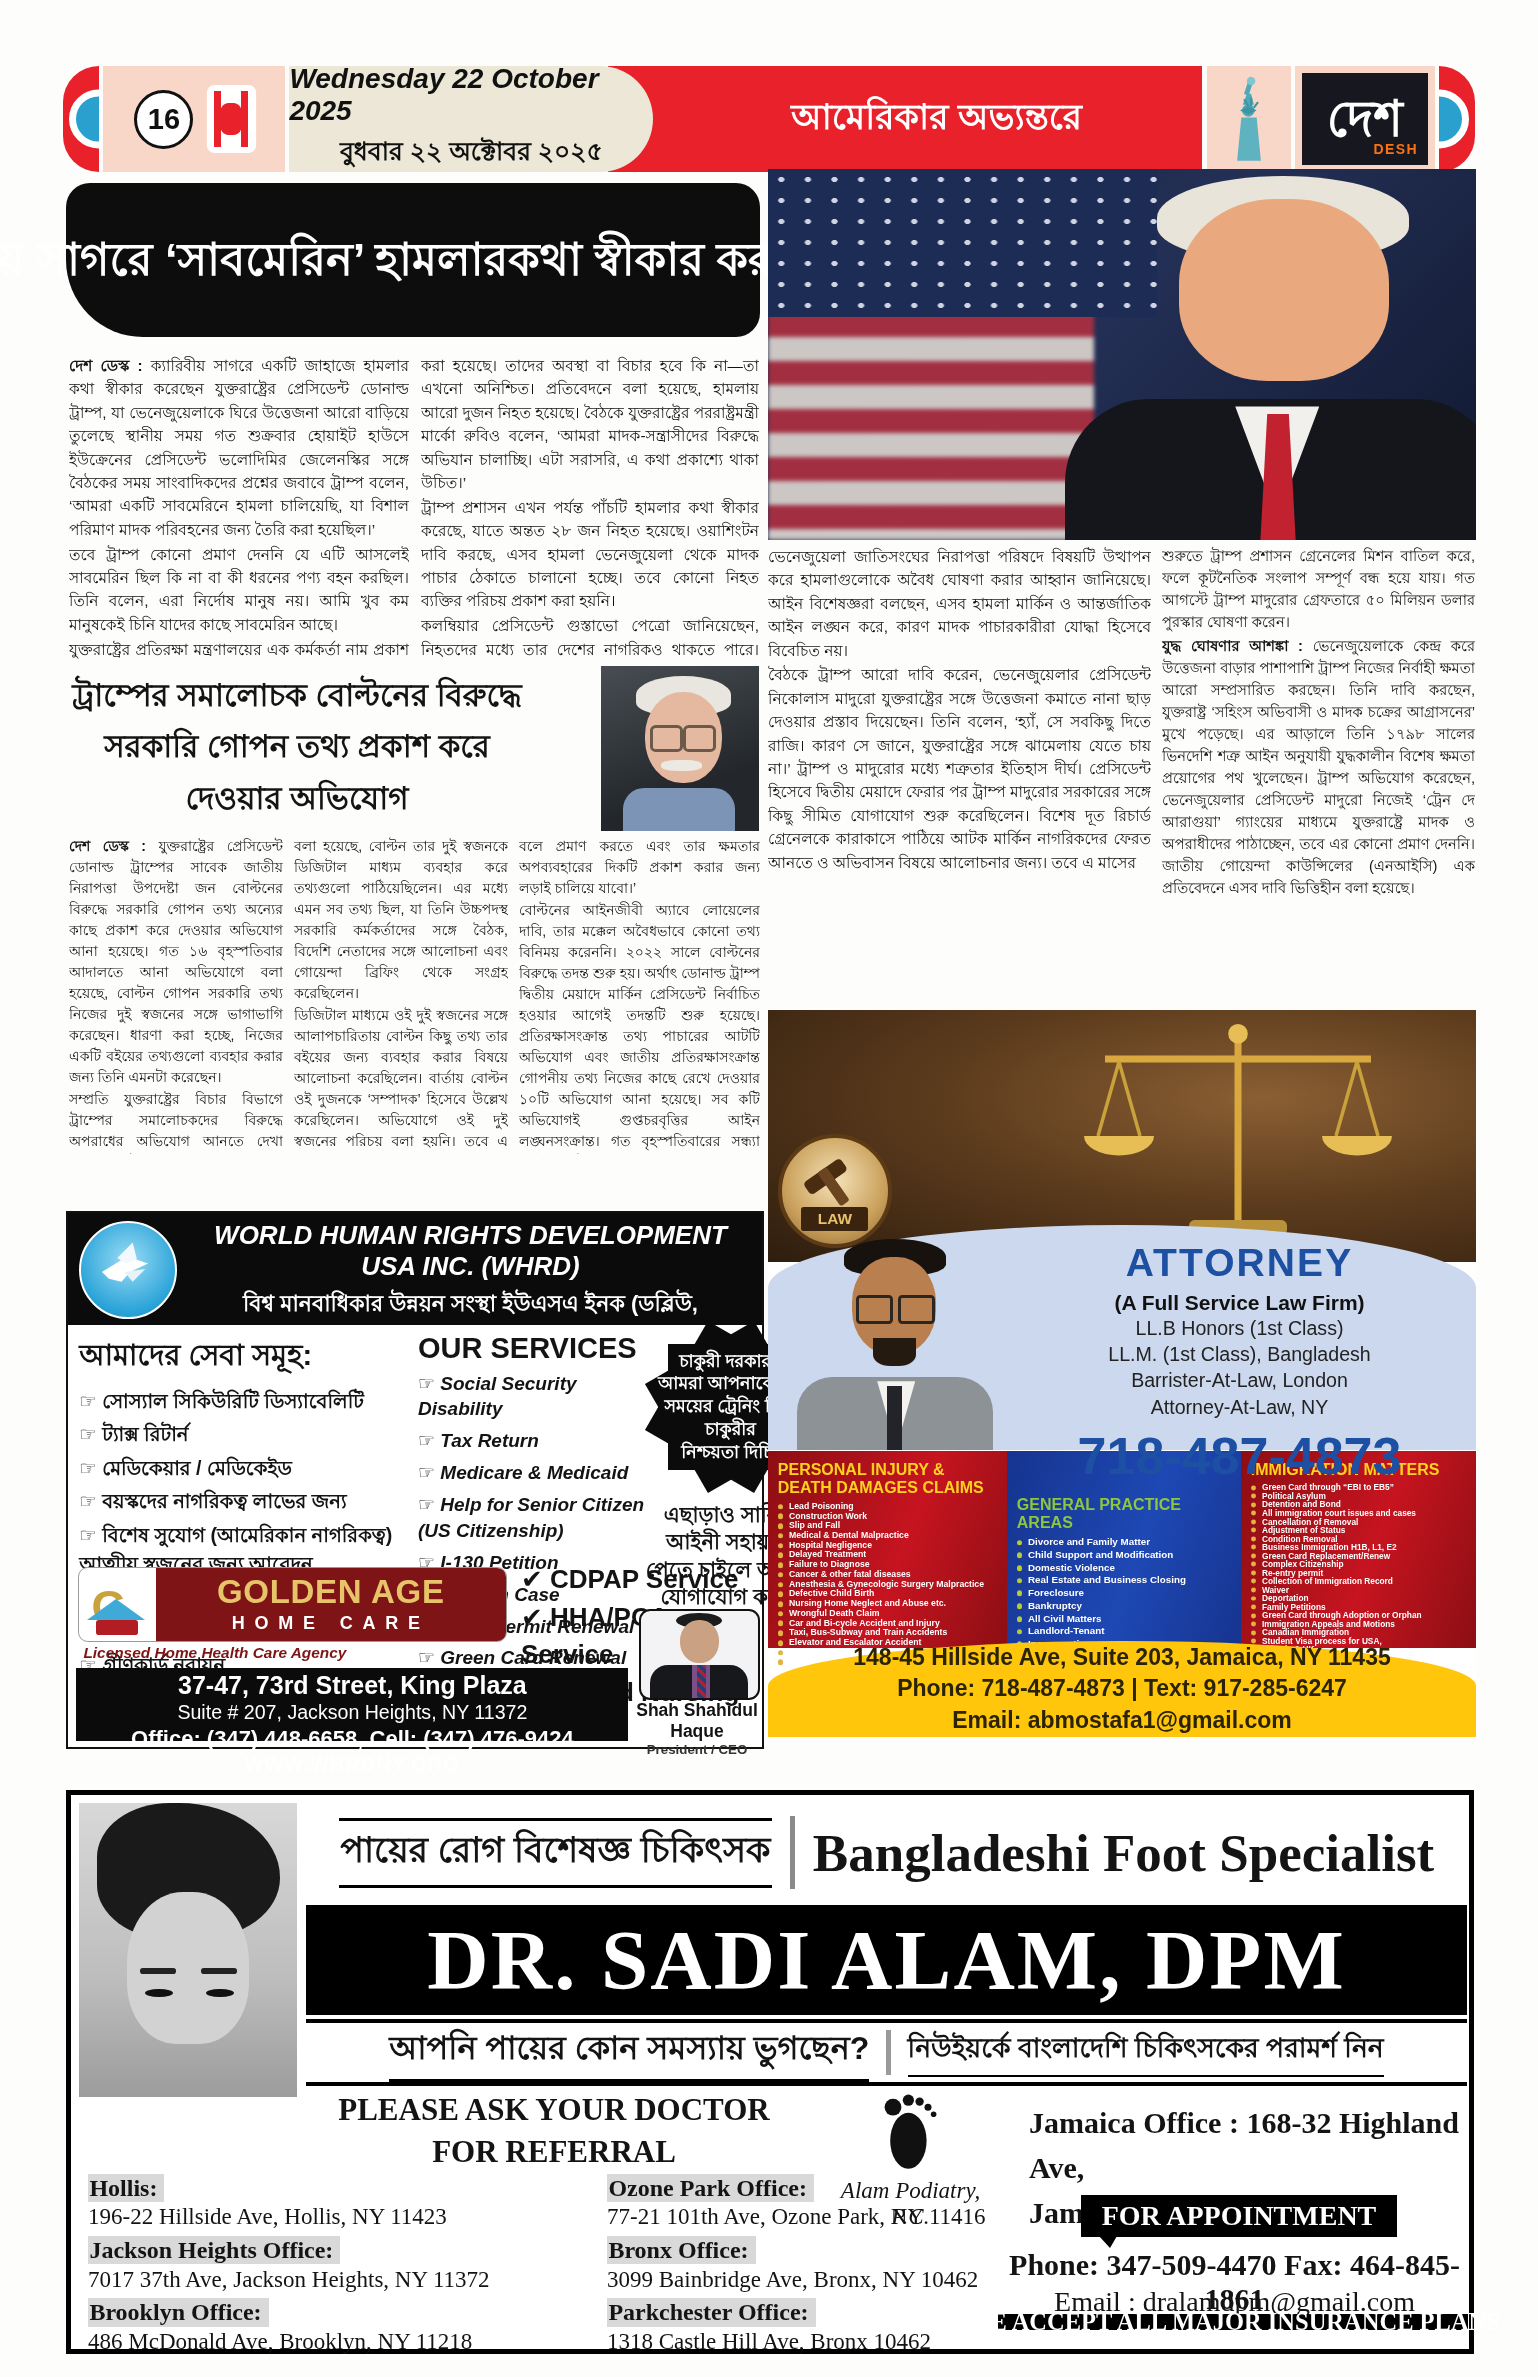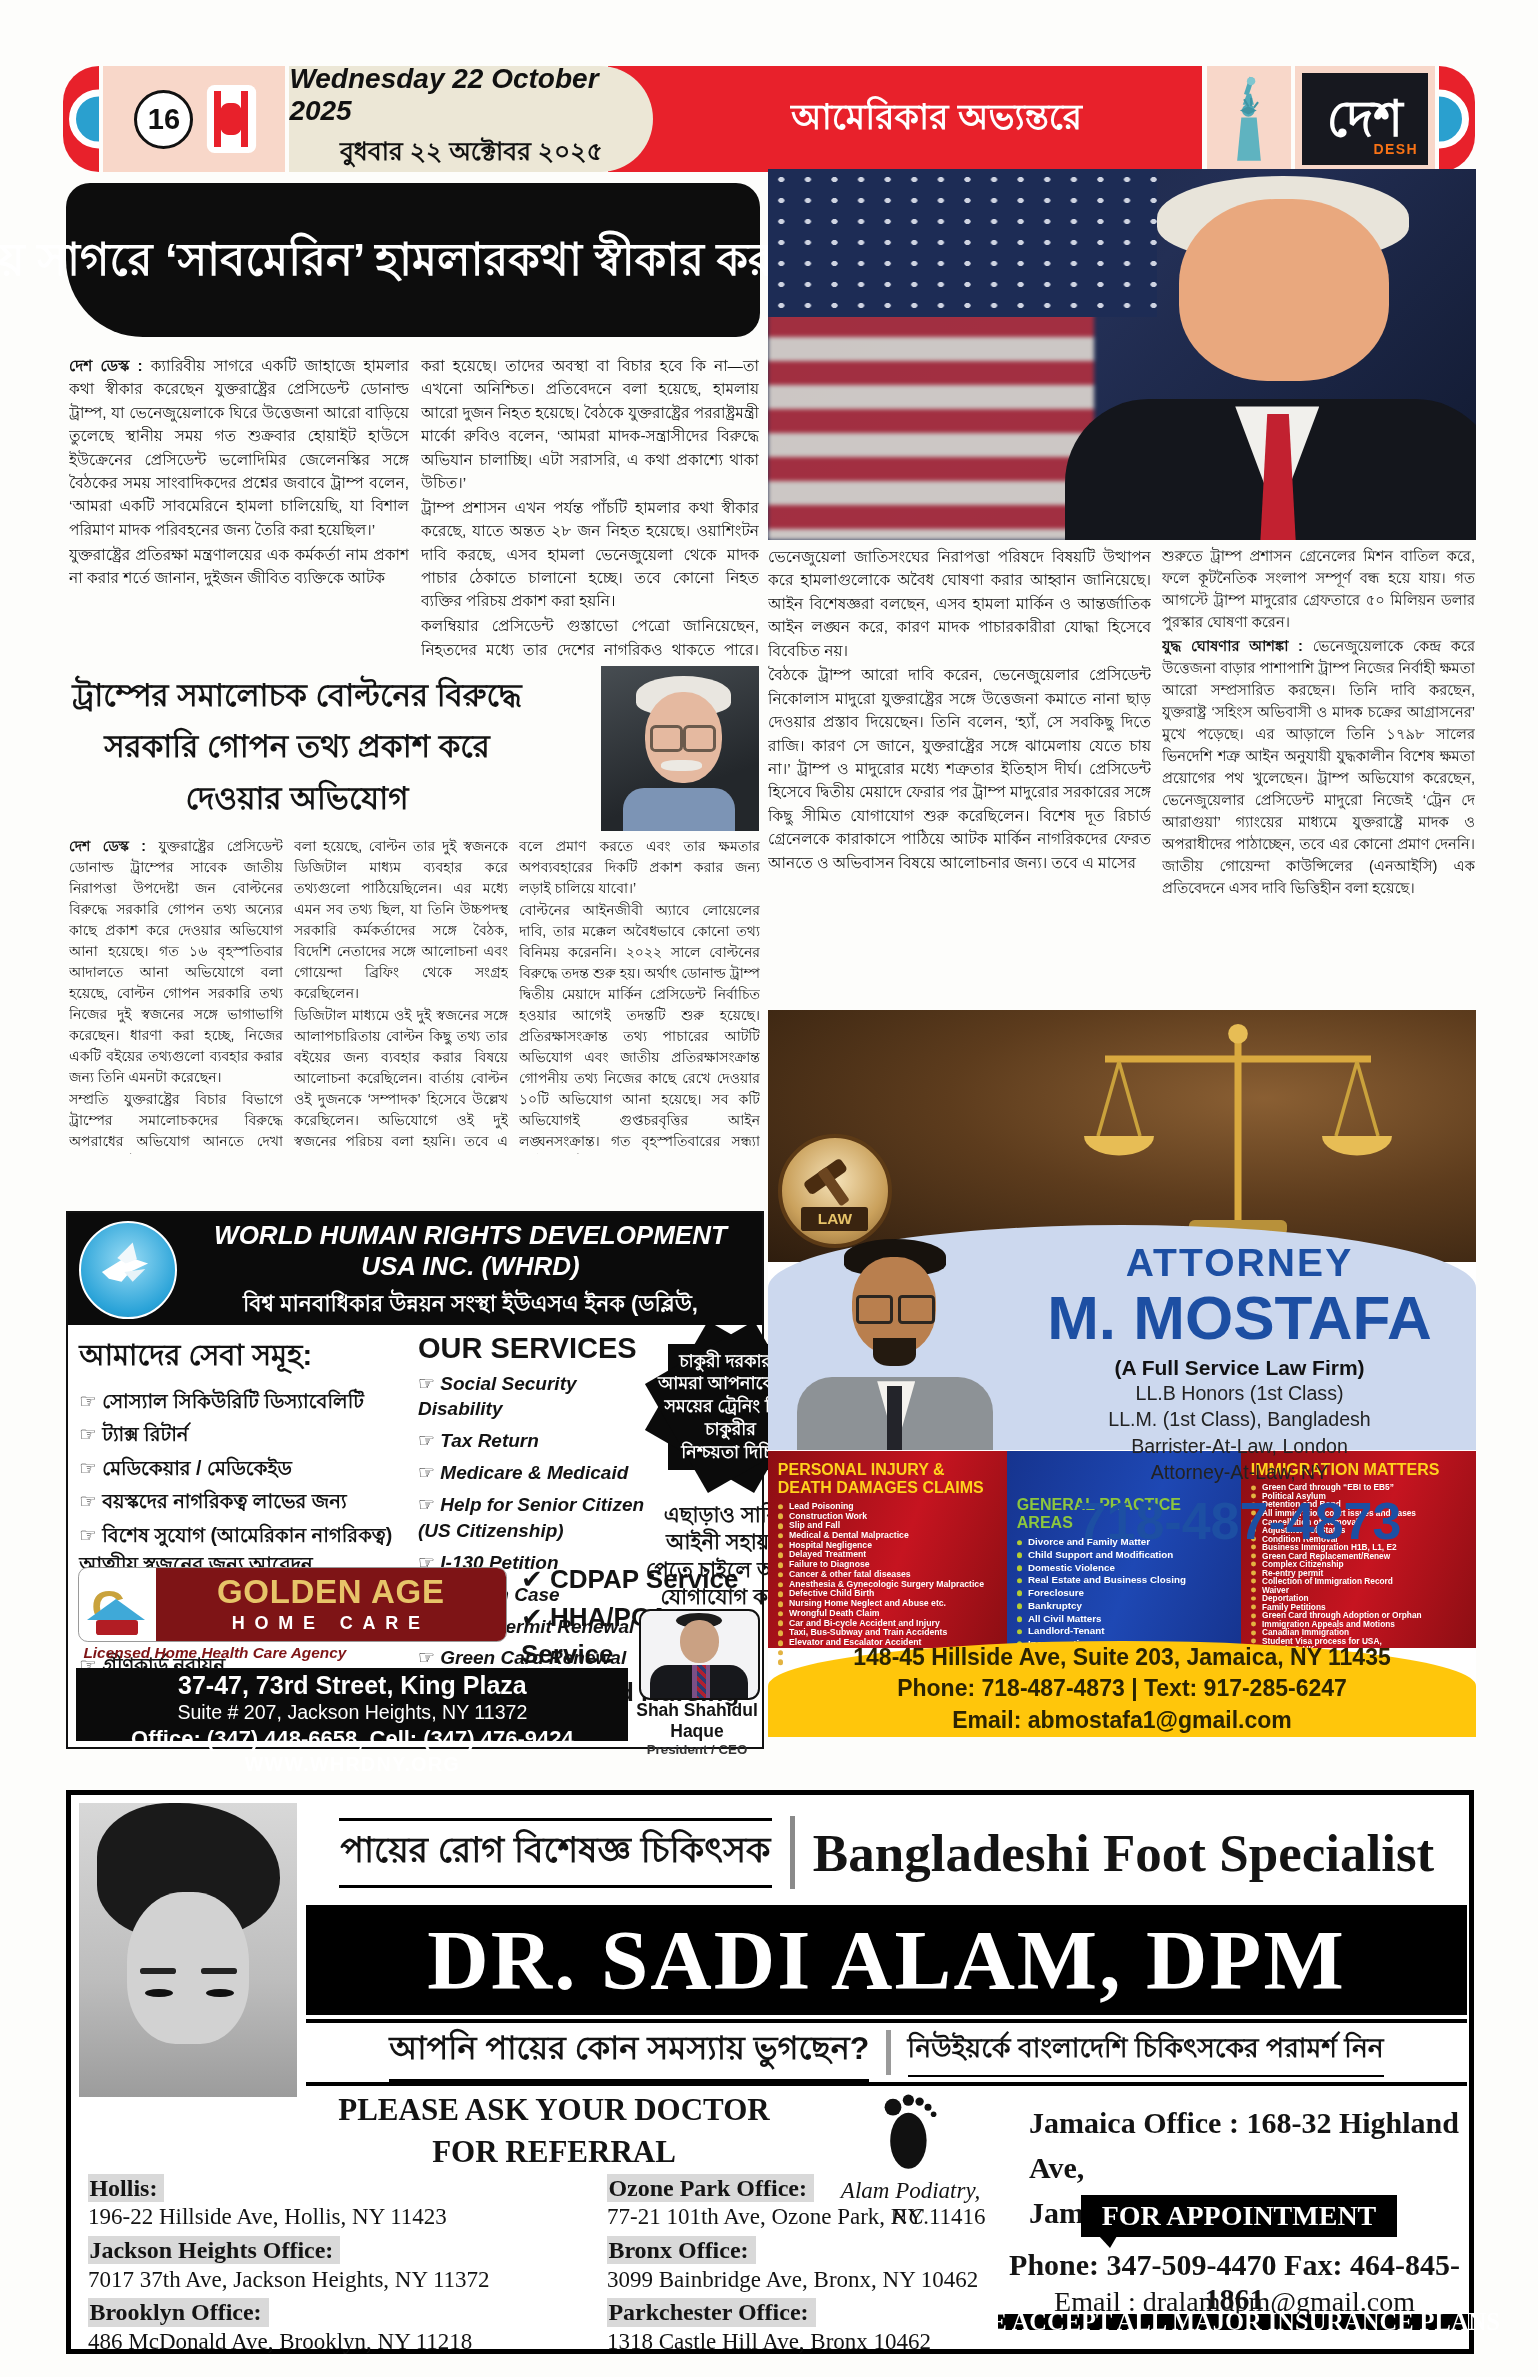"তবে ট্রাম্প কোনো প্রমাণ দেননি" p.para { html: none -> <p><b></b><span>তবে ট্রাম্প কোনো প্রমাণ দেননি যে এটি আসলেই সাবমেরিন ছিল কি না বা কী ধরনের পণ্য বহন করছিল। তিনি বলেন, এরা নির্দোষ মানুষ নয়। আমি খুব কম মানুষকেই চিনি যাদের কাছে সাবমেরিন আছে।</span></p> }
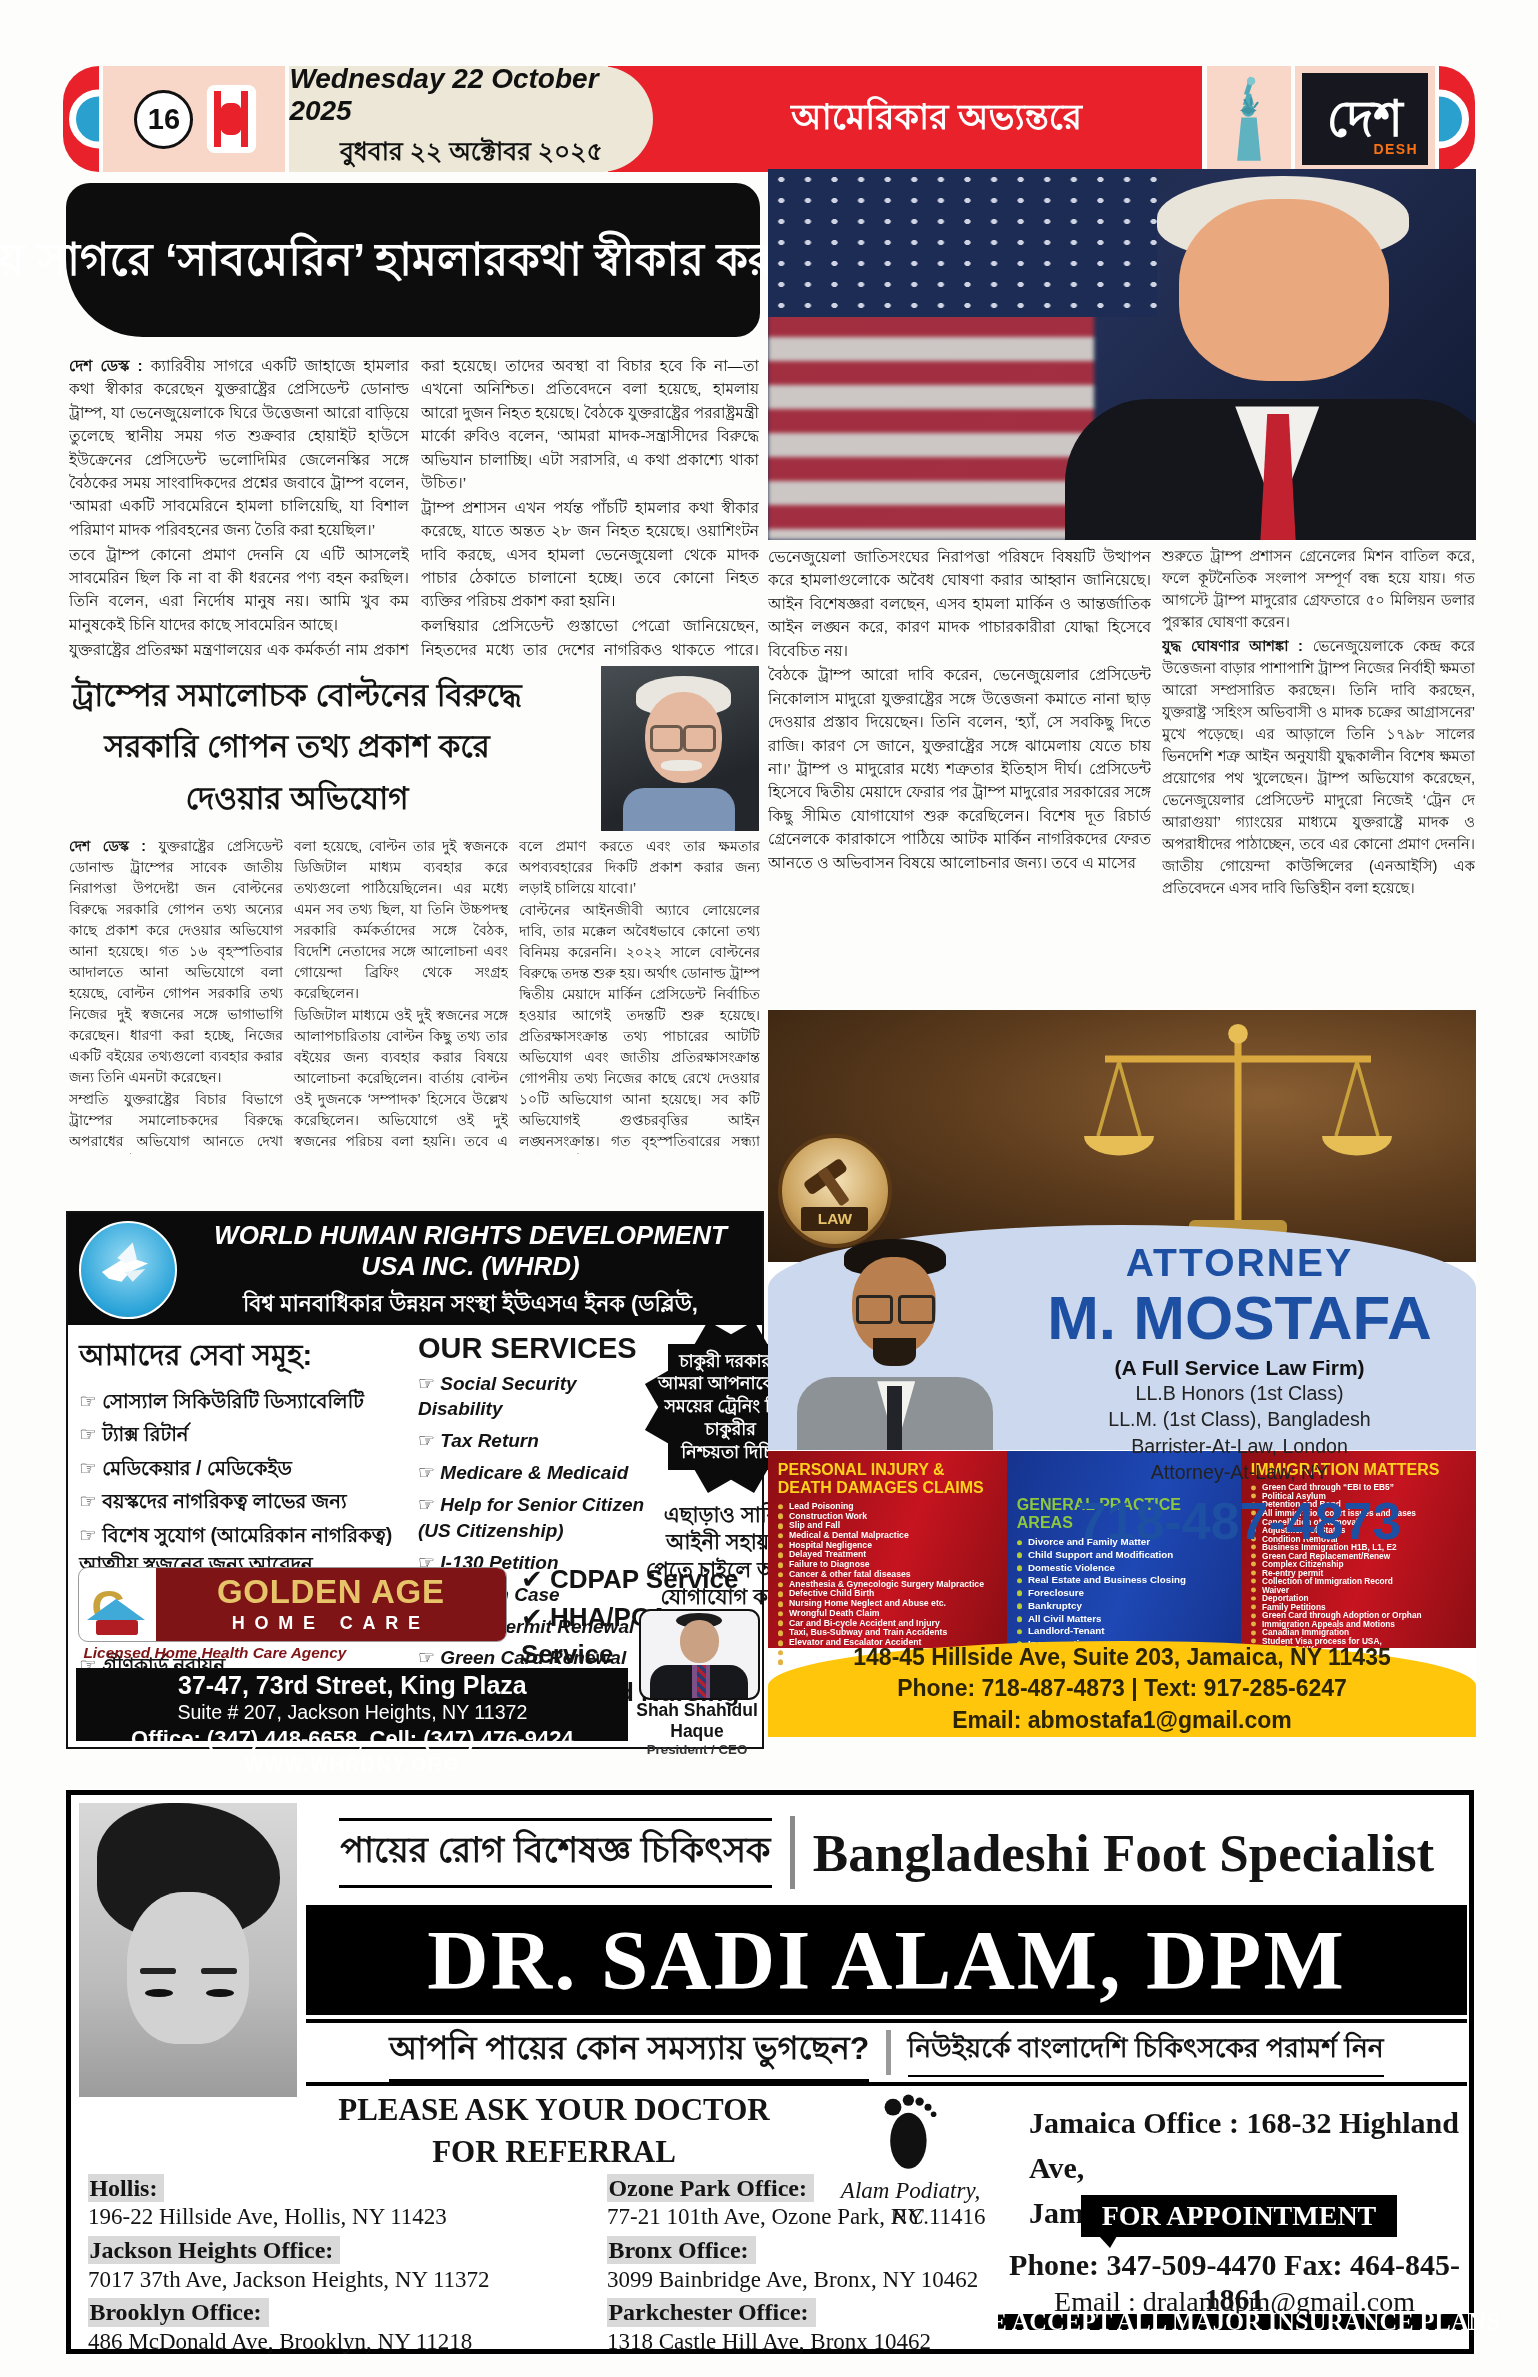"M. MOSTAFA" div.at2 { html: <div>M. MOSTAFA</div> -> none }
